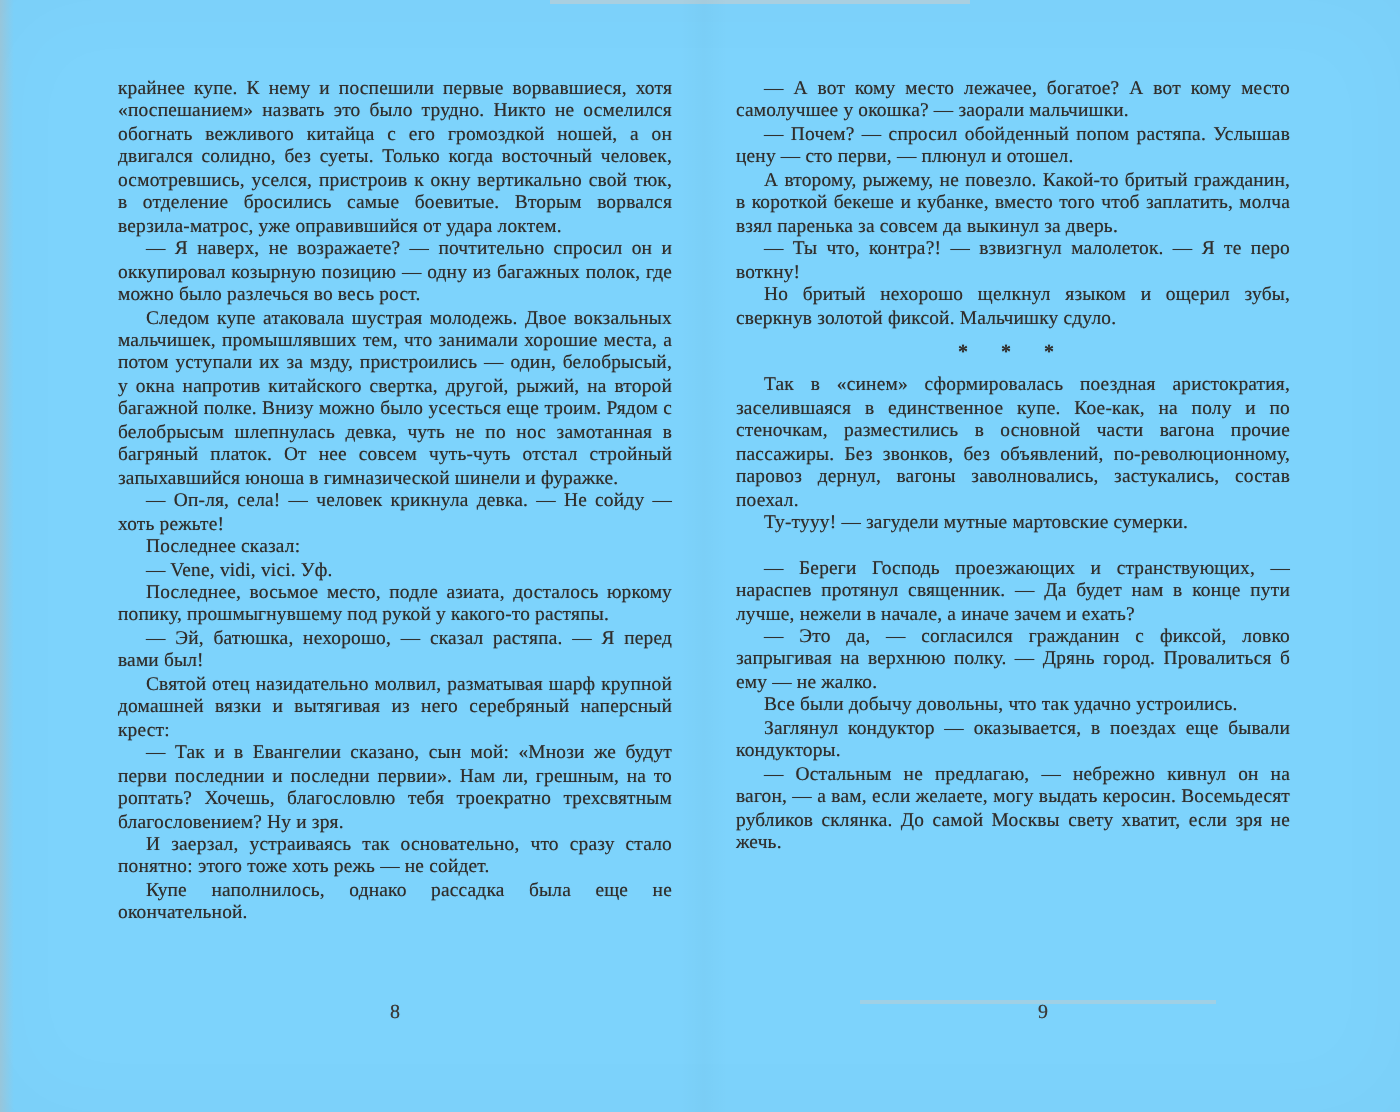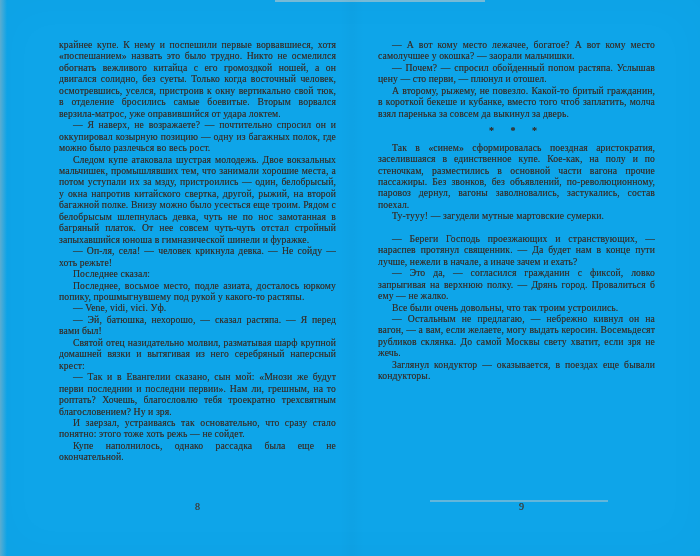"крайнее купе. К нему и" .spread { background: #0ea5e9 -> #7dd3fc }
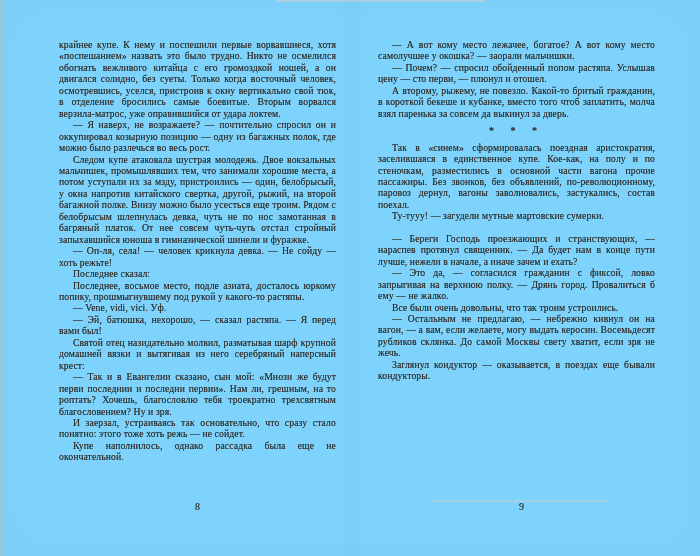"— А вот кому место" .right-col { left: 378px -> 368px }
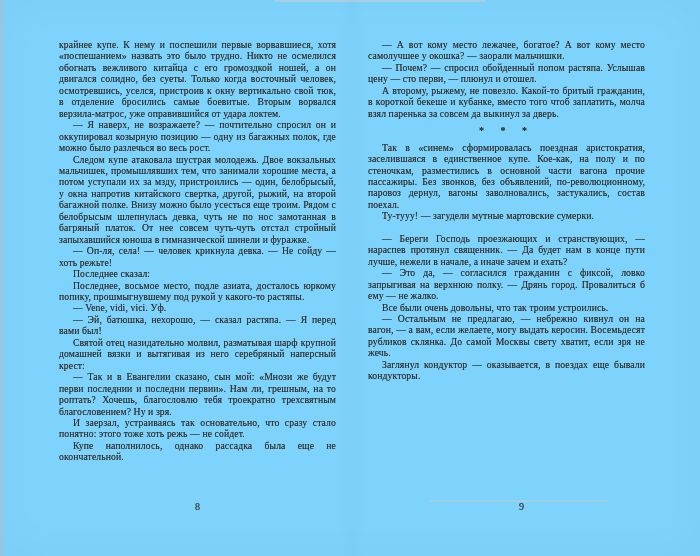"— Ты что, контра?! —" p { html: none -> <p>— Ты что, контра?! — взвизгнул малолеток. — Я те перо воткну!</p> }
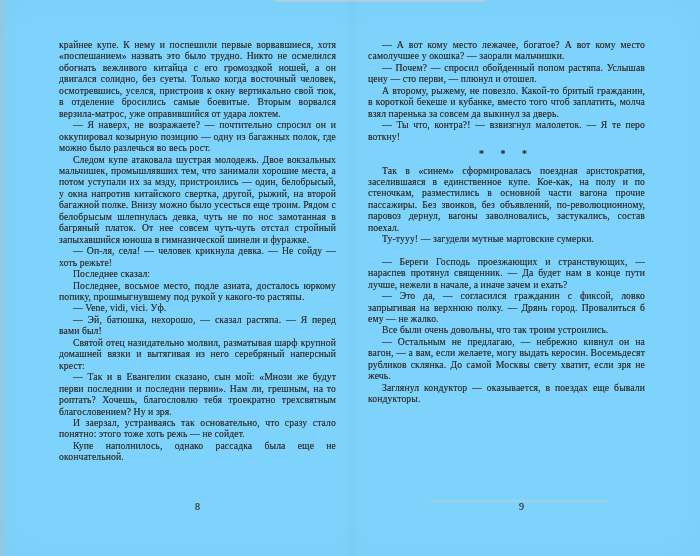"Но бритый нехорошо щелкнул языком" p { html: none -> <p>Но бритый нехорошо щелкнул языком и ощерил зубы, сверкнув золотой фиксой. Мальчишку сдуло.</p> }
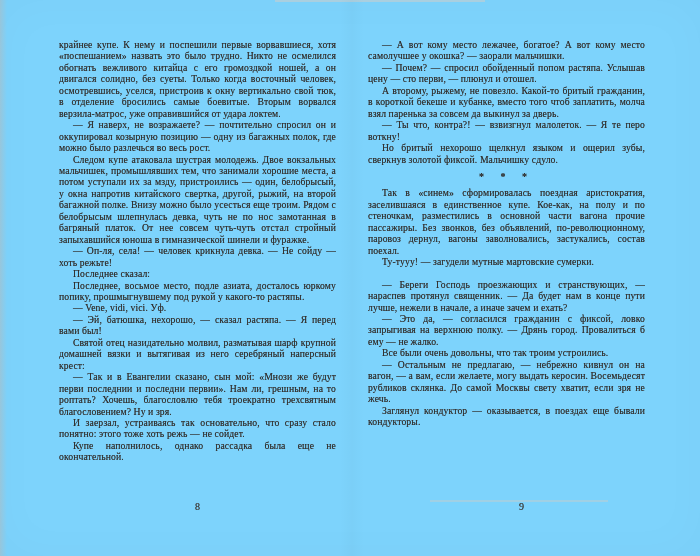"Последнее, восьмое место, подле азиата," p { order: before "— Vene, vidi, vici. Уф." -> after "— Vene, vidi, vici. Уф." }
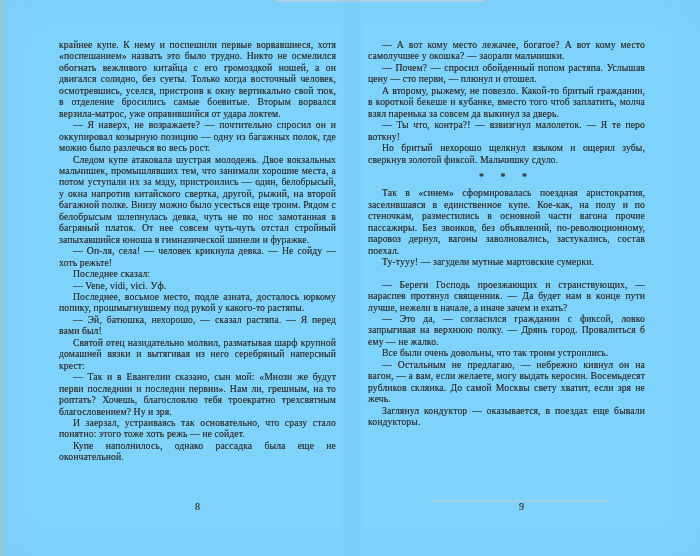"Все были очень довольны, что" p { text: очень довольны, что так троим -> добычу довольны, что так удачно }
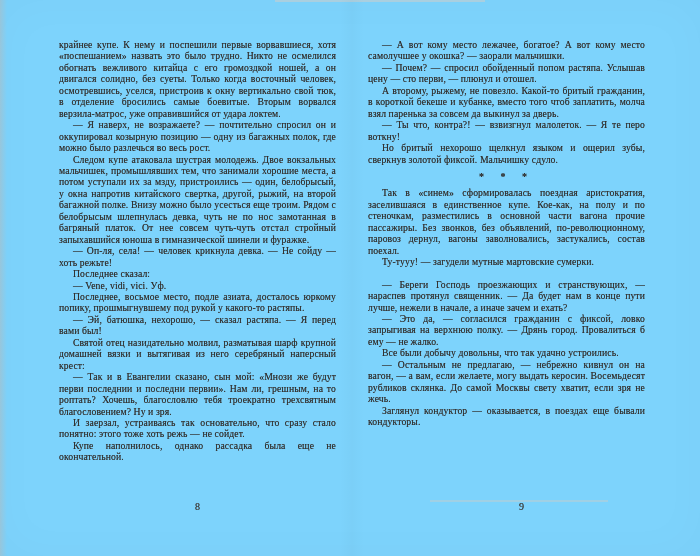"— Остальным не предлагаю, —" p { order: before "Заглянул кондуктор — оказывается, в" -> after "Заглянул кондуктор — оказывается, в" }
